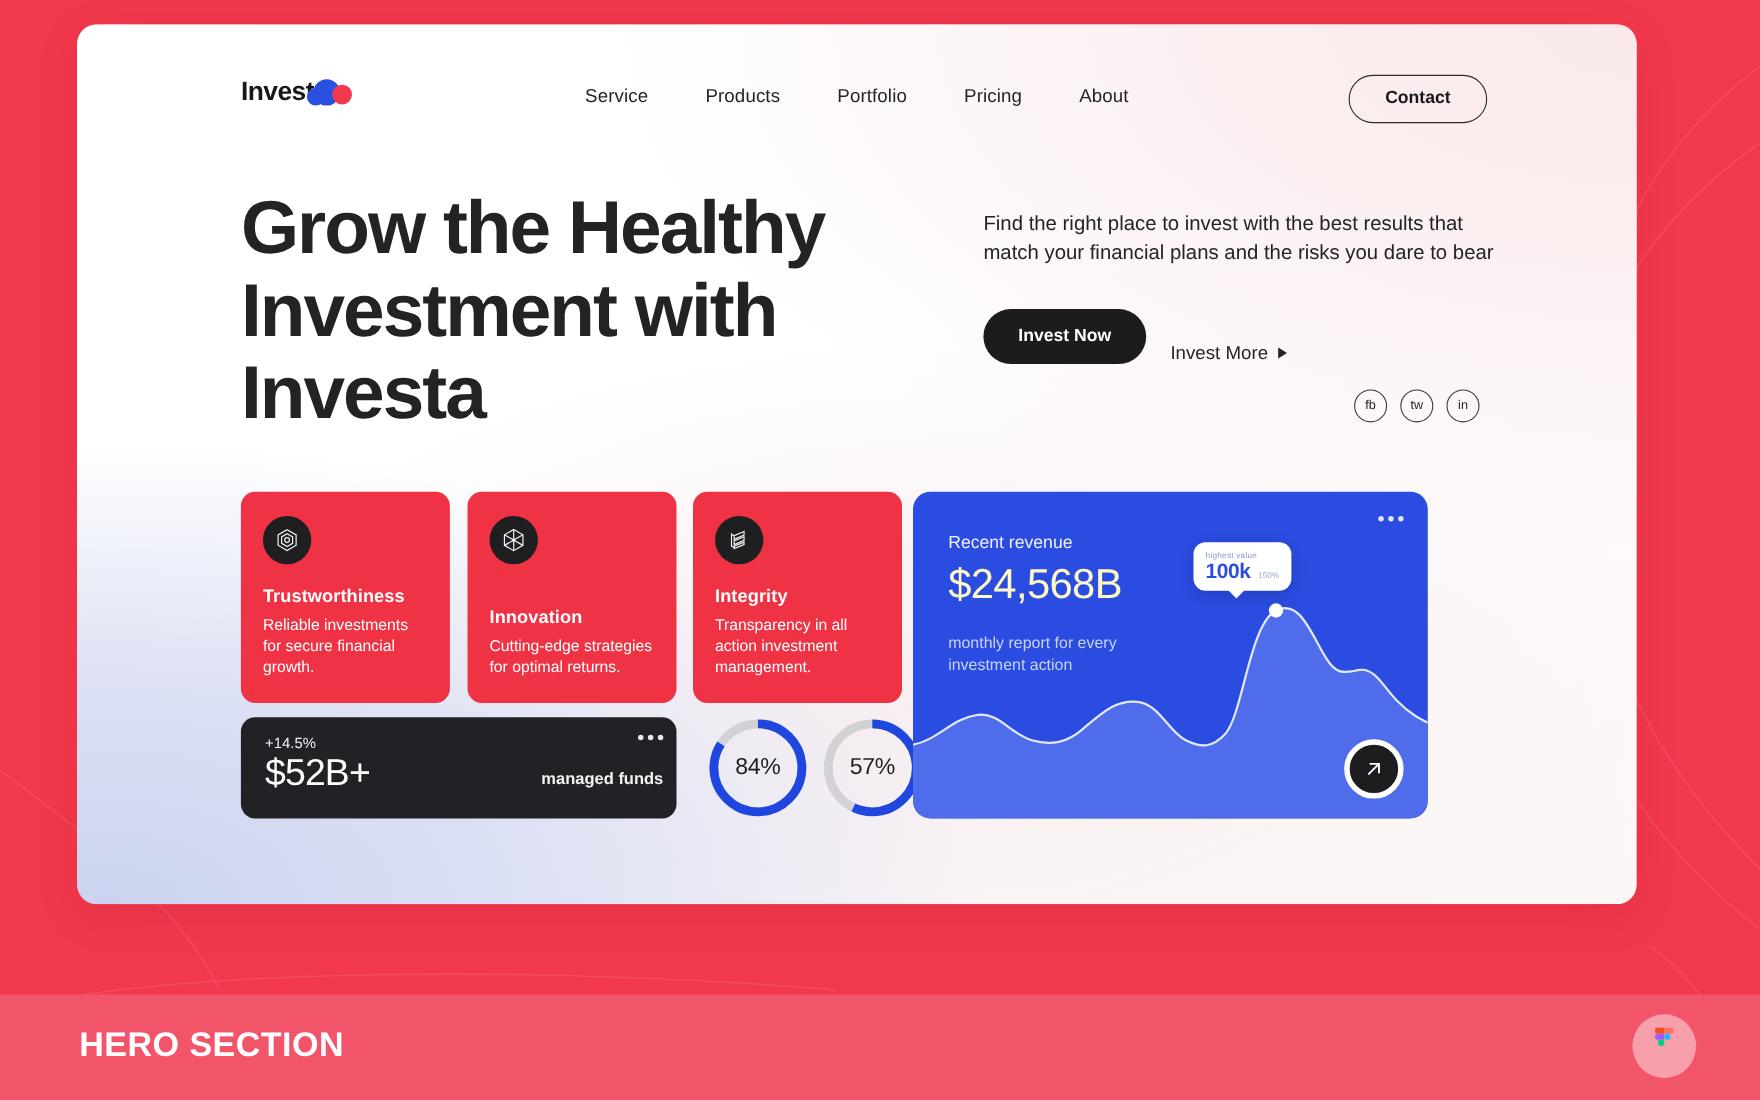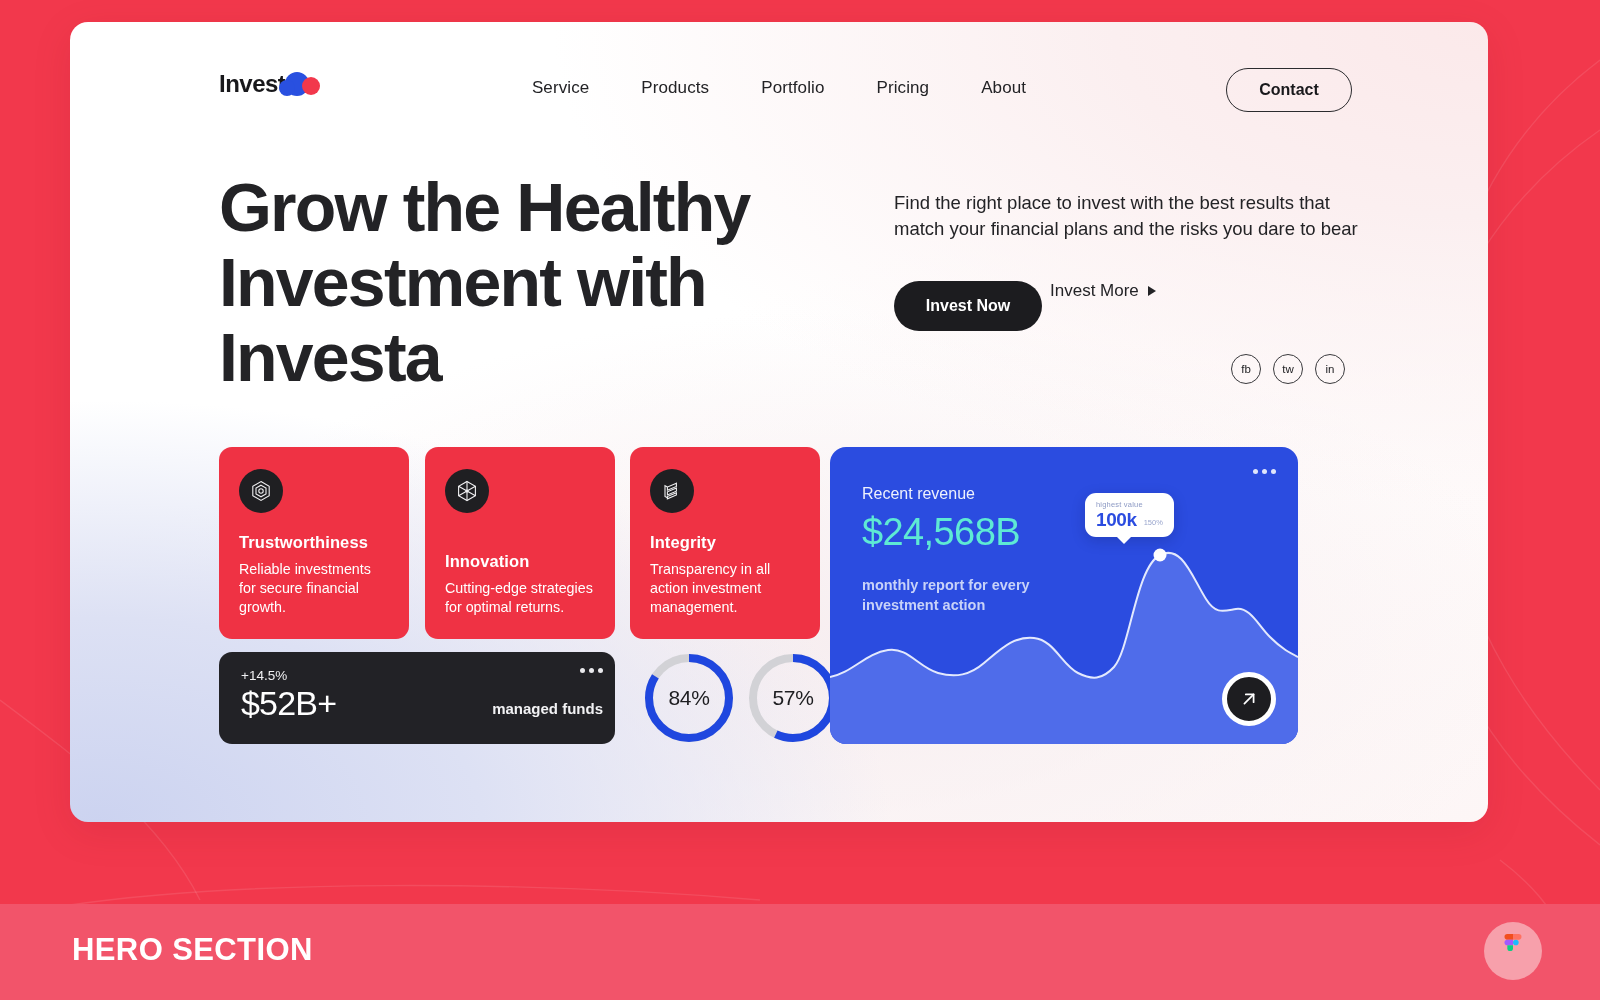"Invest Now" .cta-row { align-items: flex-start -> flex-end; gap: 8px -> 22px }
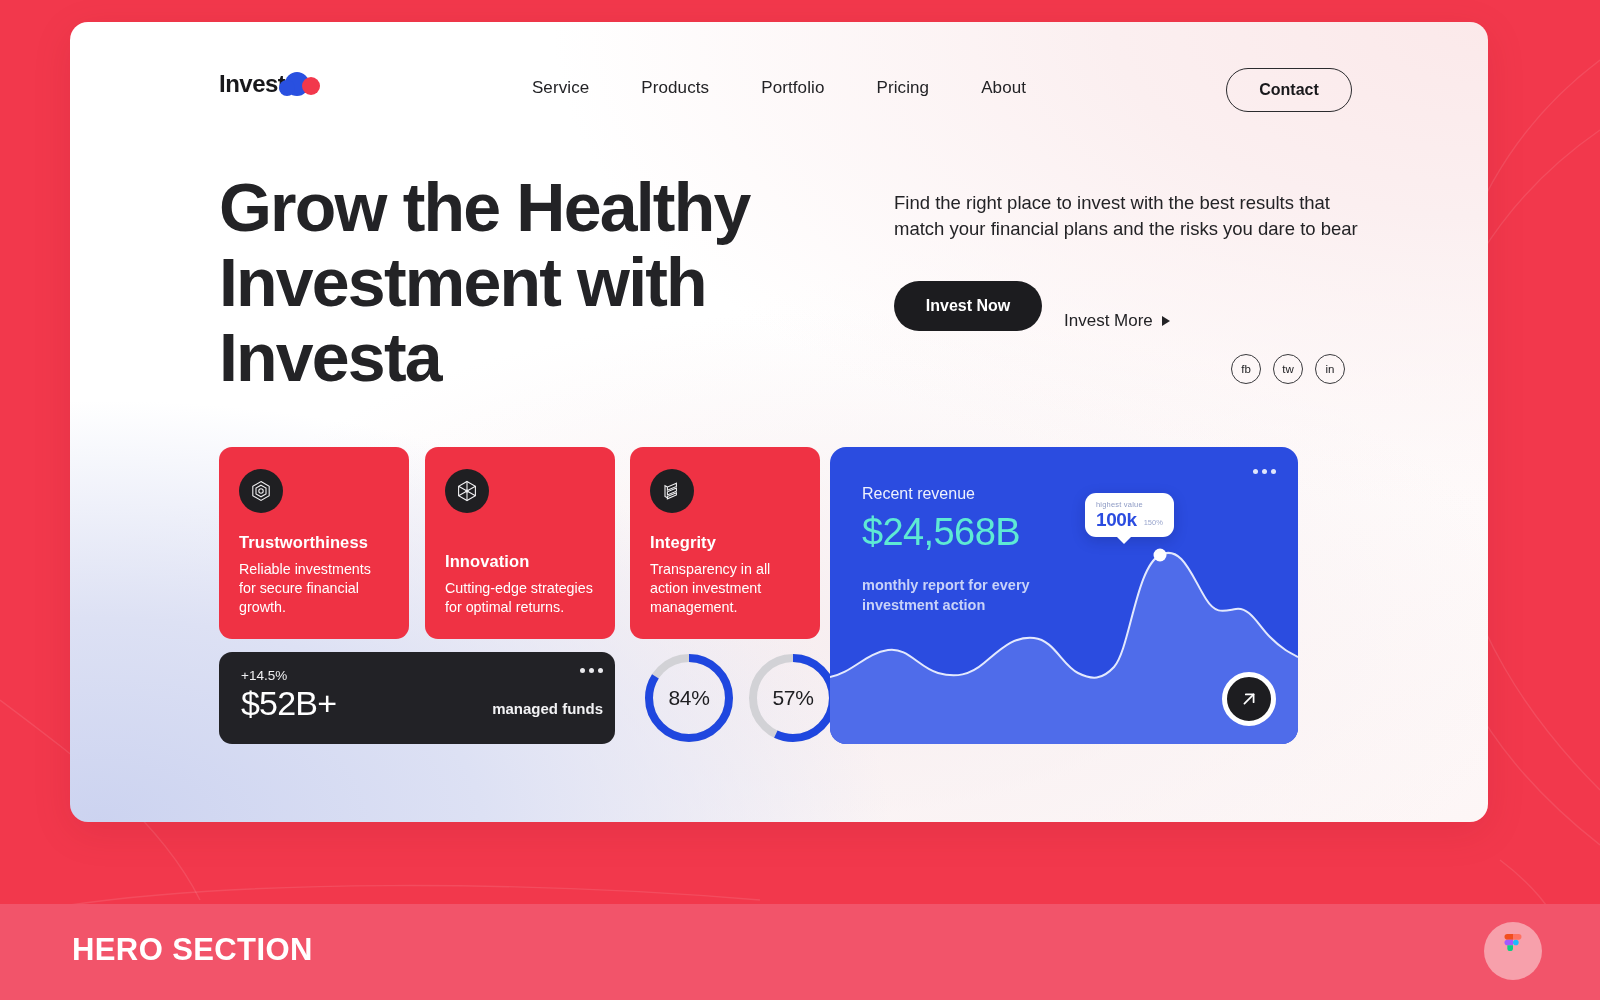"$24,568B" .rev-value { color: #5eead4 -> #fef9c3 }
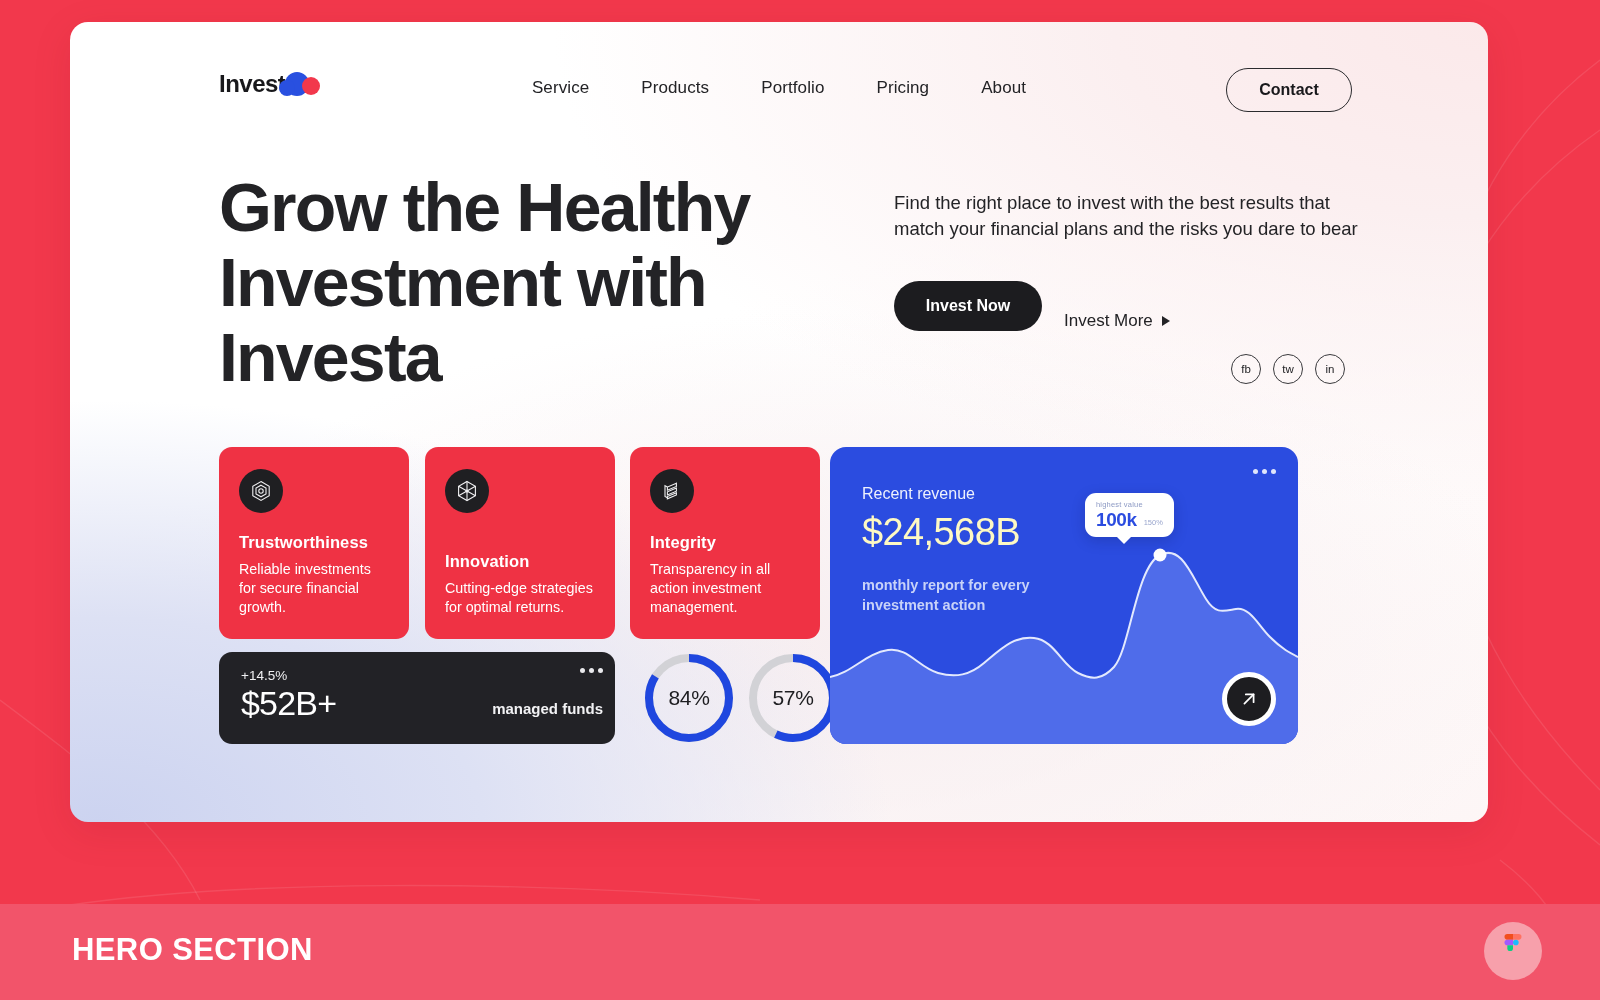"monthly report for every investment" .rev-sub { font-weight: bold -> none }
